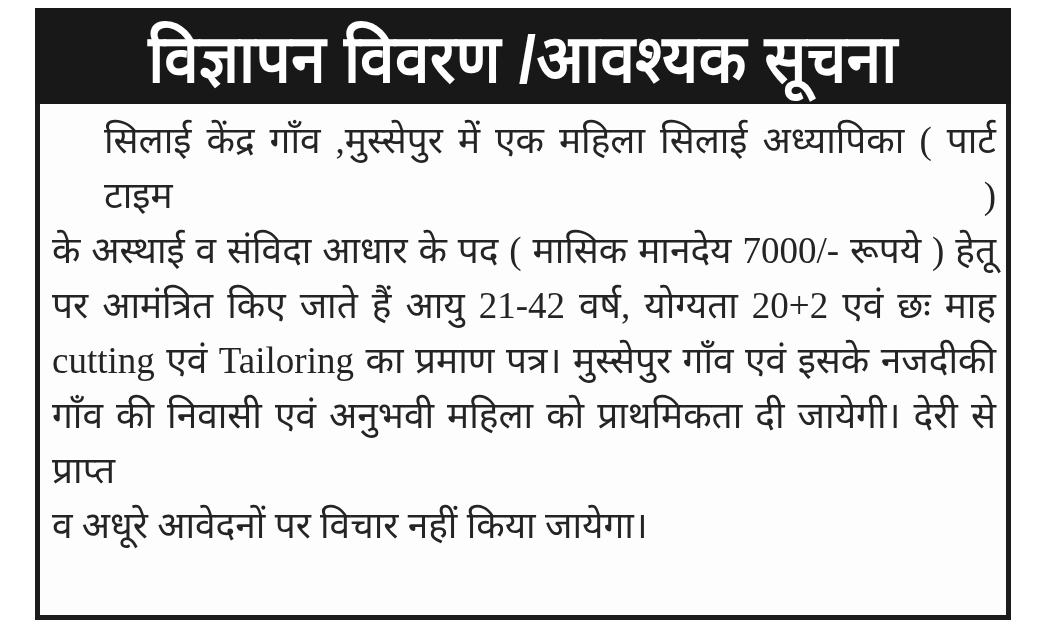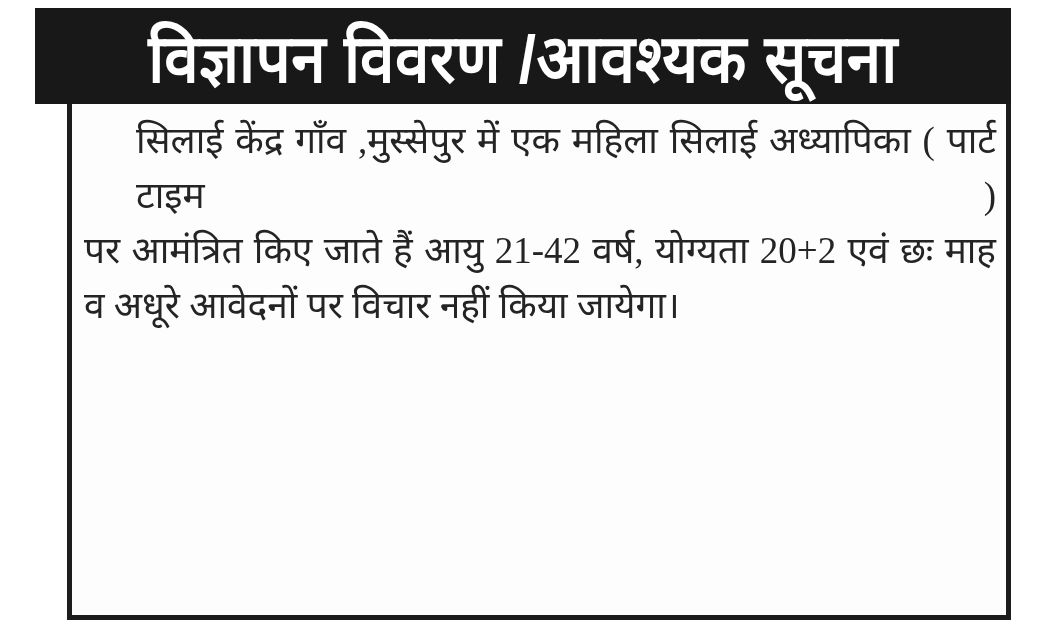"सिलाई केंद्र गाँव ,मुस्सेपुर में" .ad-body { margin-left: 32px -> none }
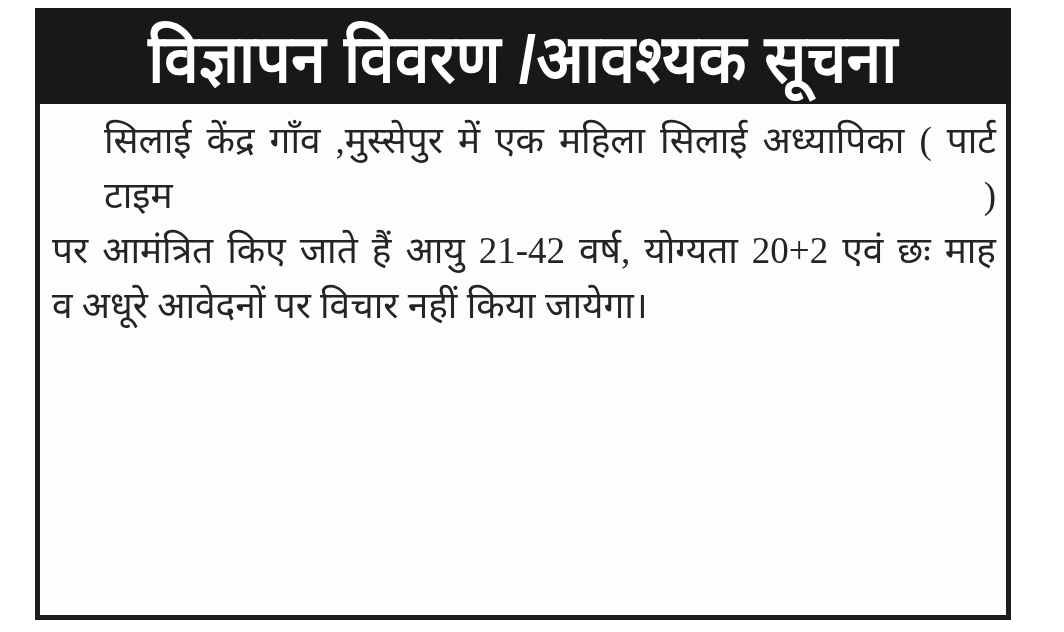"के अस्थाई व संविदा आधार" div.line { html: none -> <div>के अस्थाई व संविदा आधार के पद ( मासिक मानदेय 7000/- रूपये ) हेतू</div> }
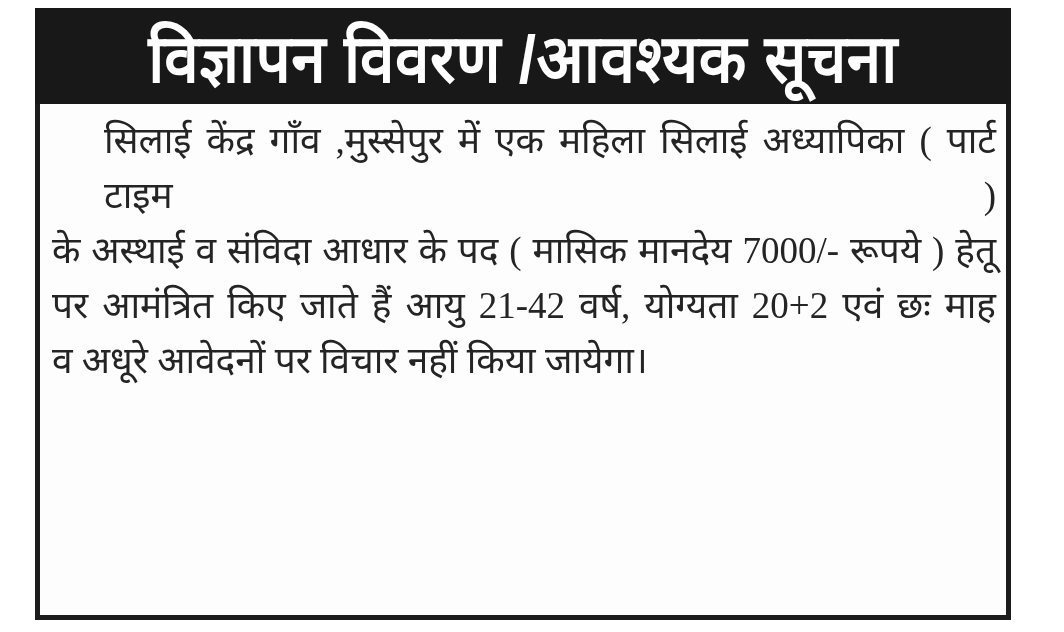"cutting एवं Tailoring का प्रमाण" div.line { html: none -> <div>cutting एवं Tailoring का प्रमाण पत्र। मुस्सेपुर गाँव एवं इसके नजदीकी</div> }
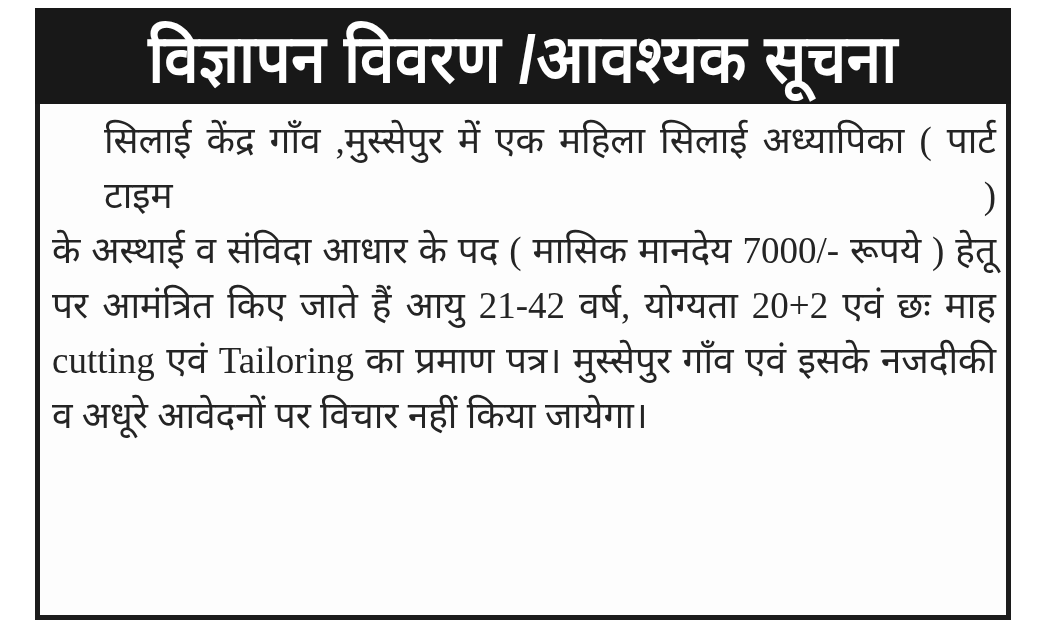"गाँव की निवासी एवं अनुभवी" div.line { html: none -> <div>गाँव की निवासी एवं अनुभवी महिला को प्राथमिकता दी जायेगी। देरी से प्राप्त</div> }
